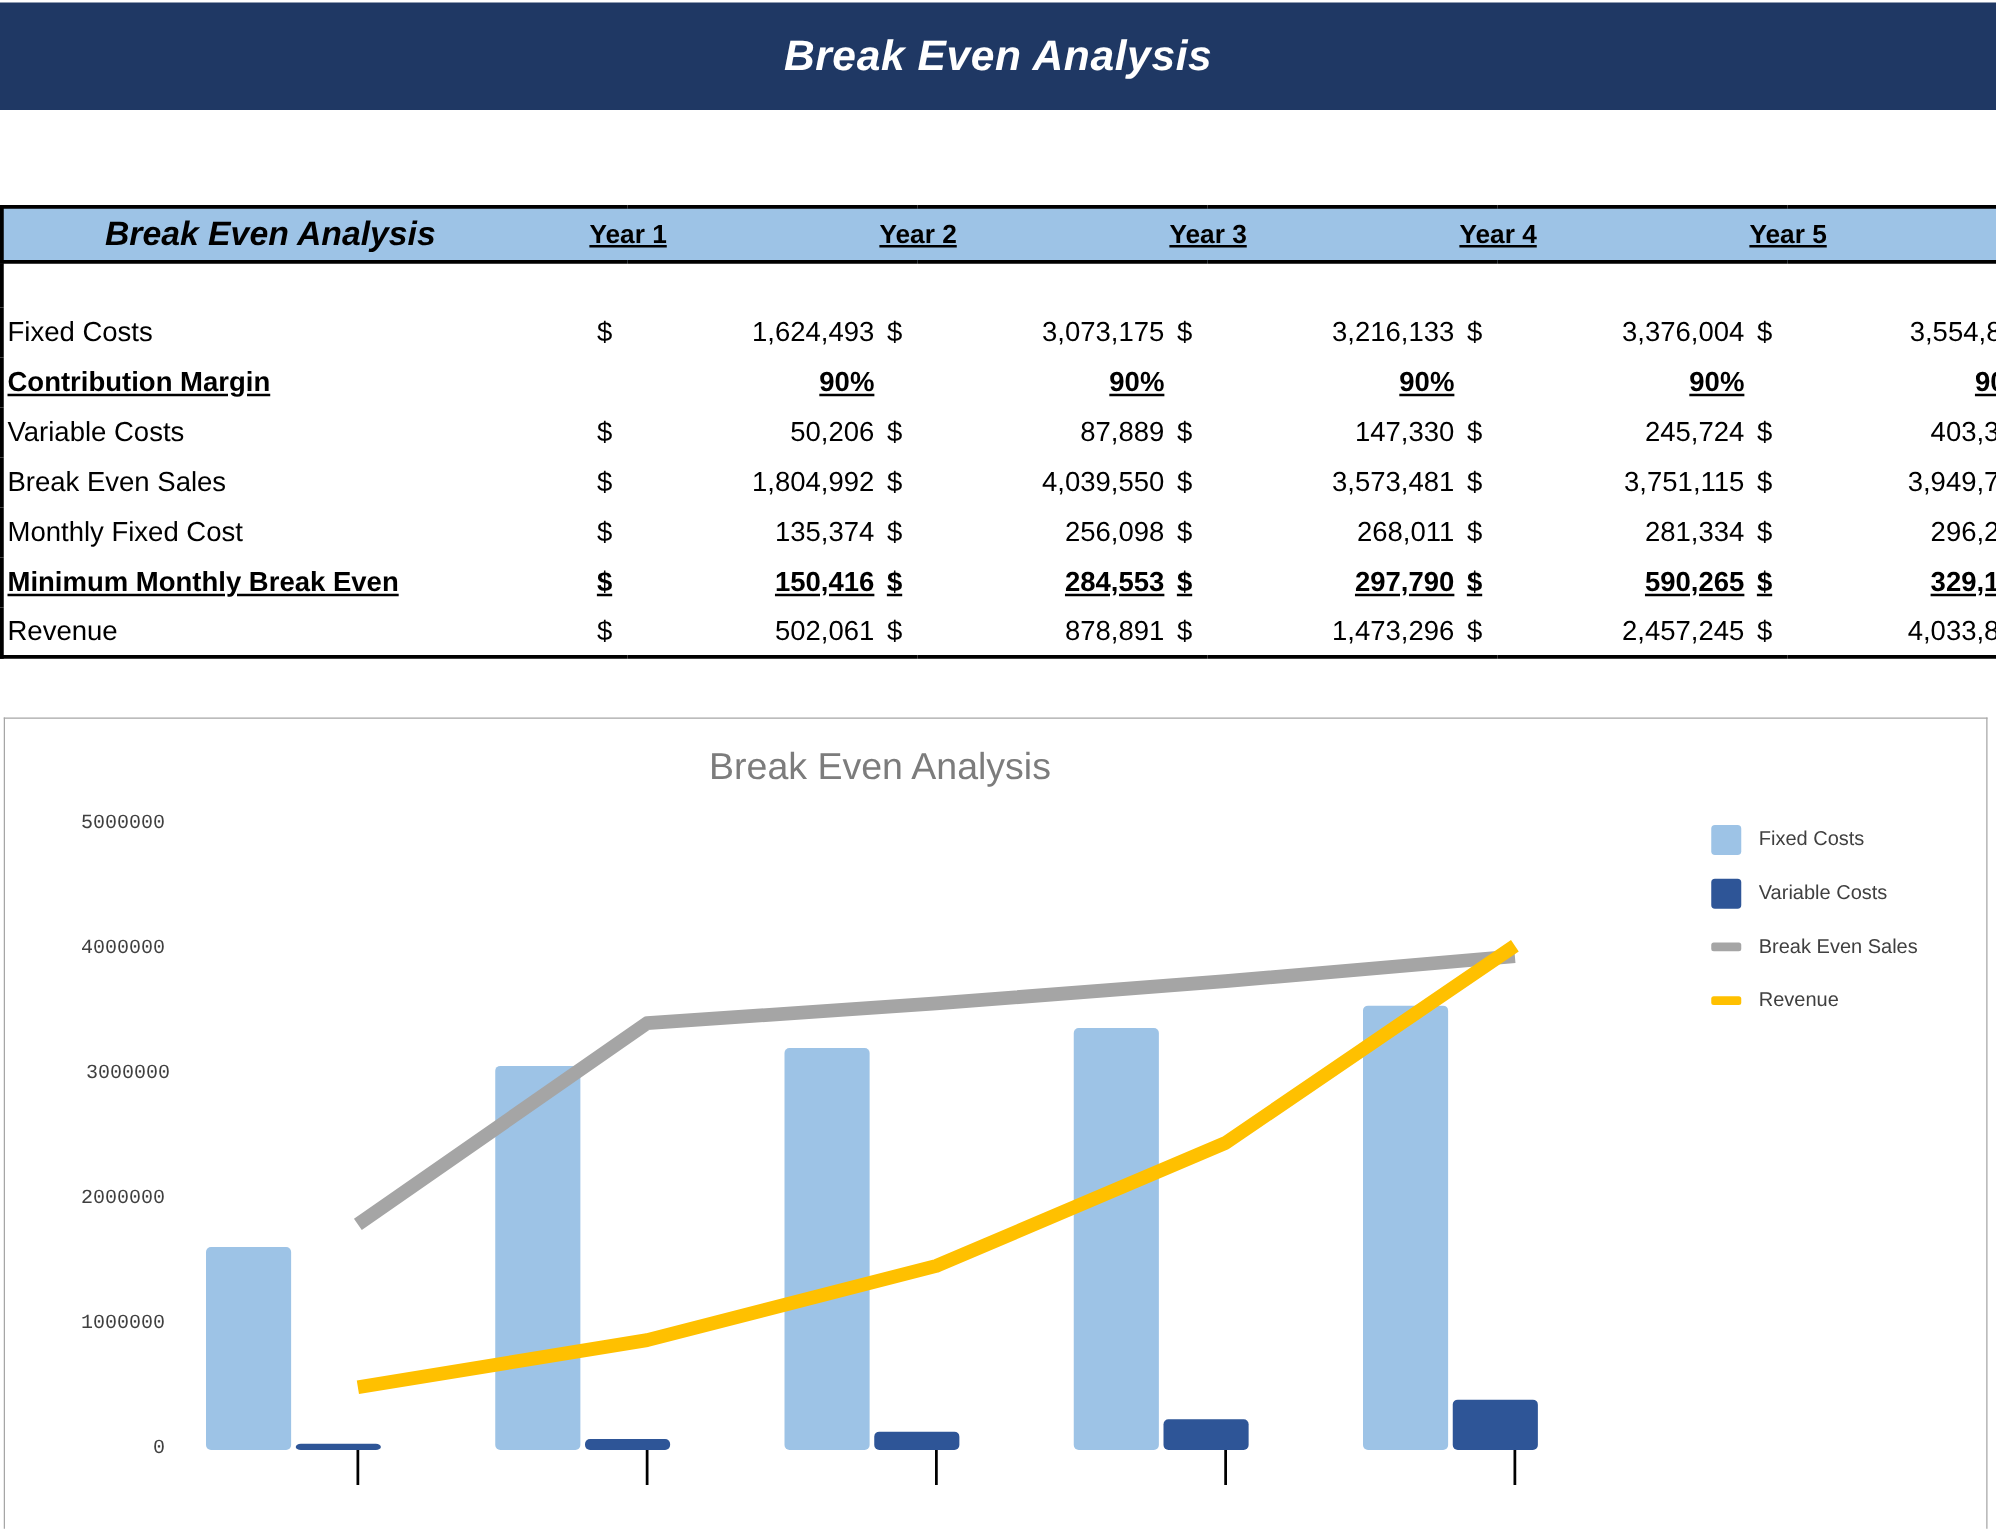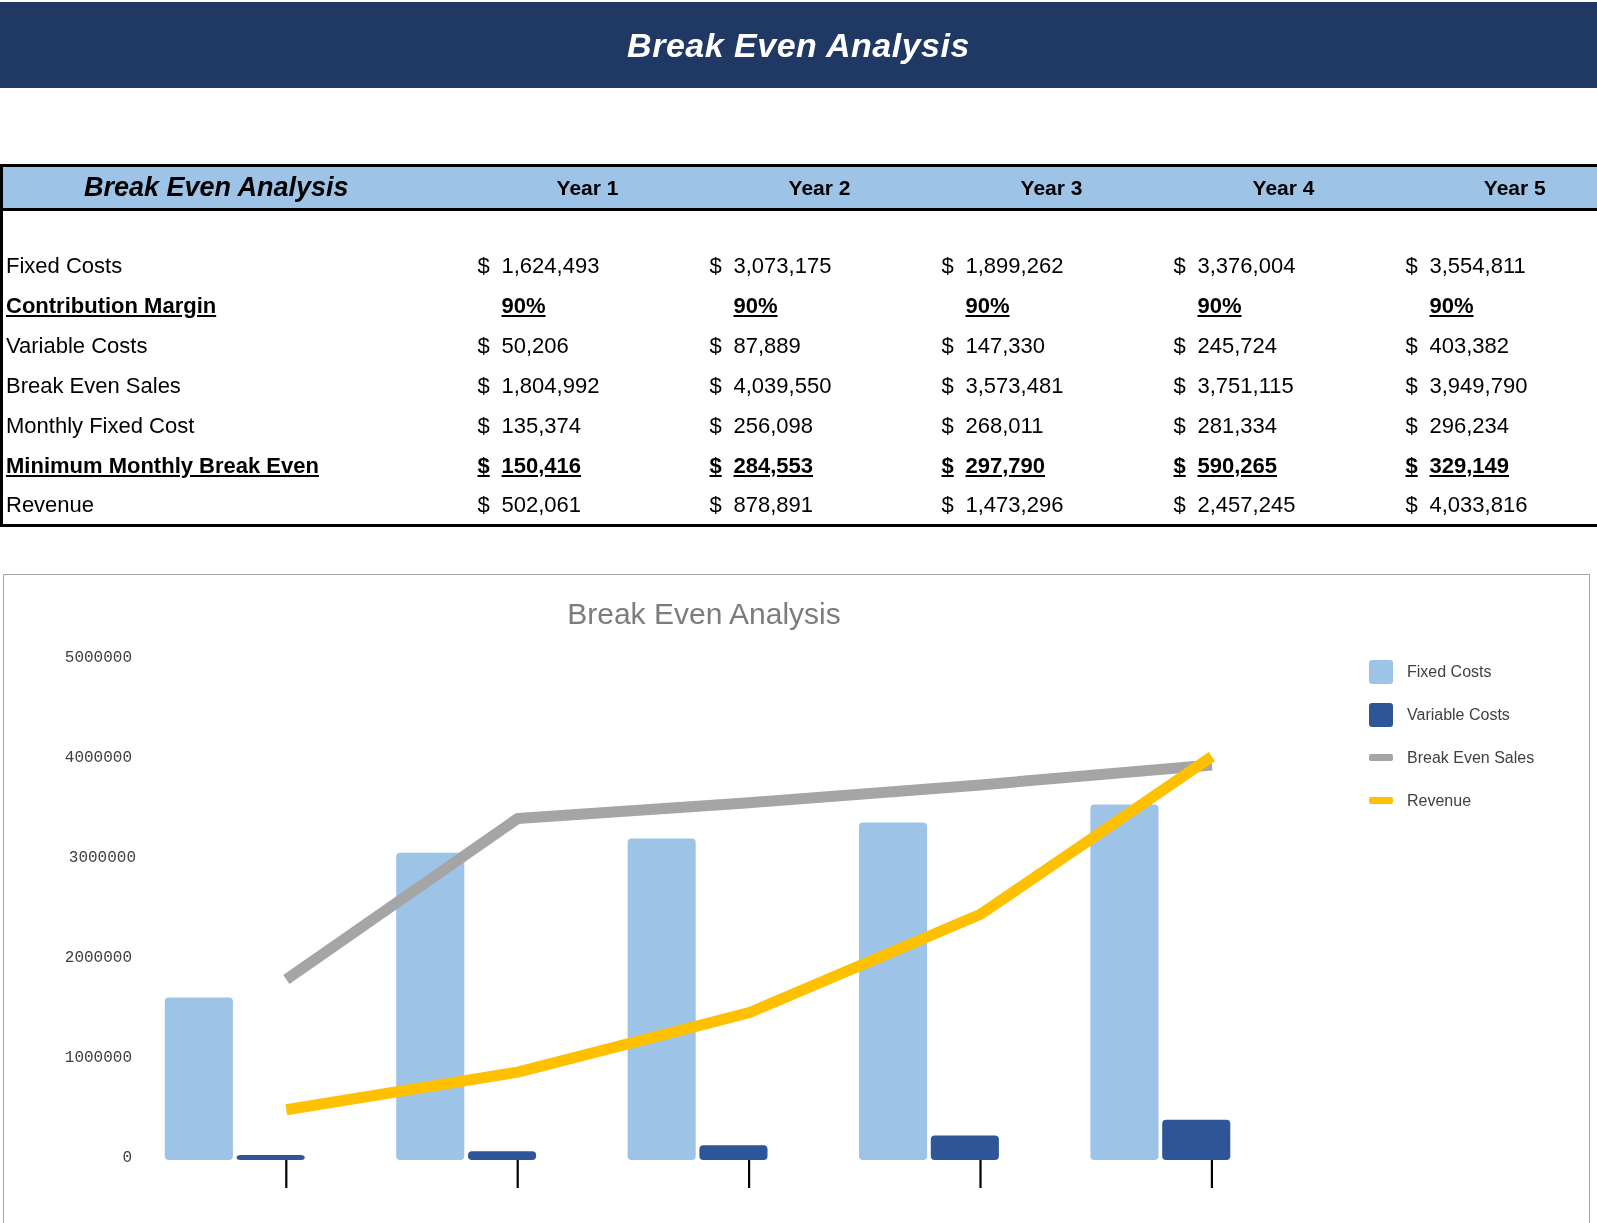"Year 1" #be-table thead tr.header-row th.hdr-year { text-align: center -> left; text-decoration: none -> underline }
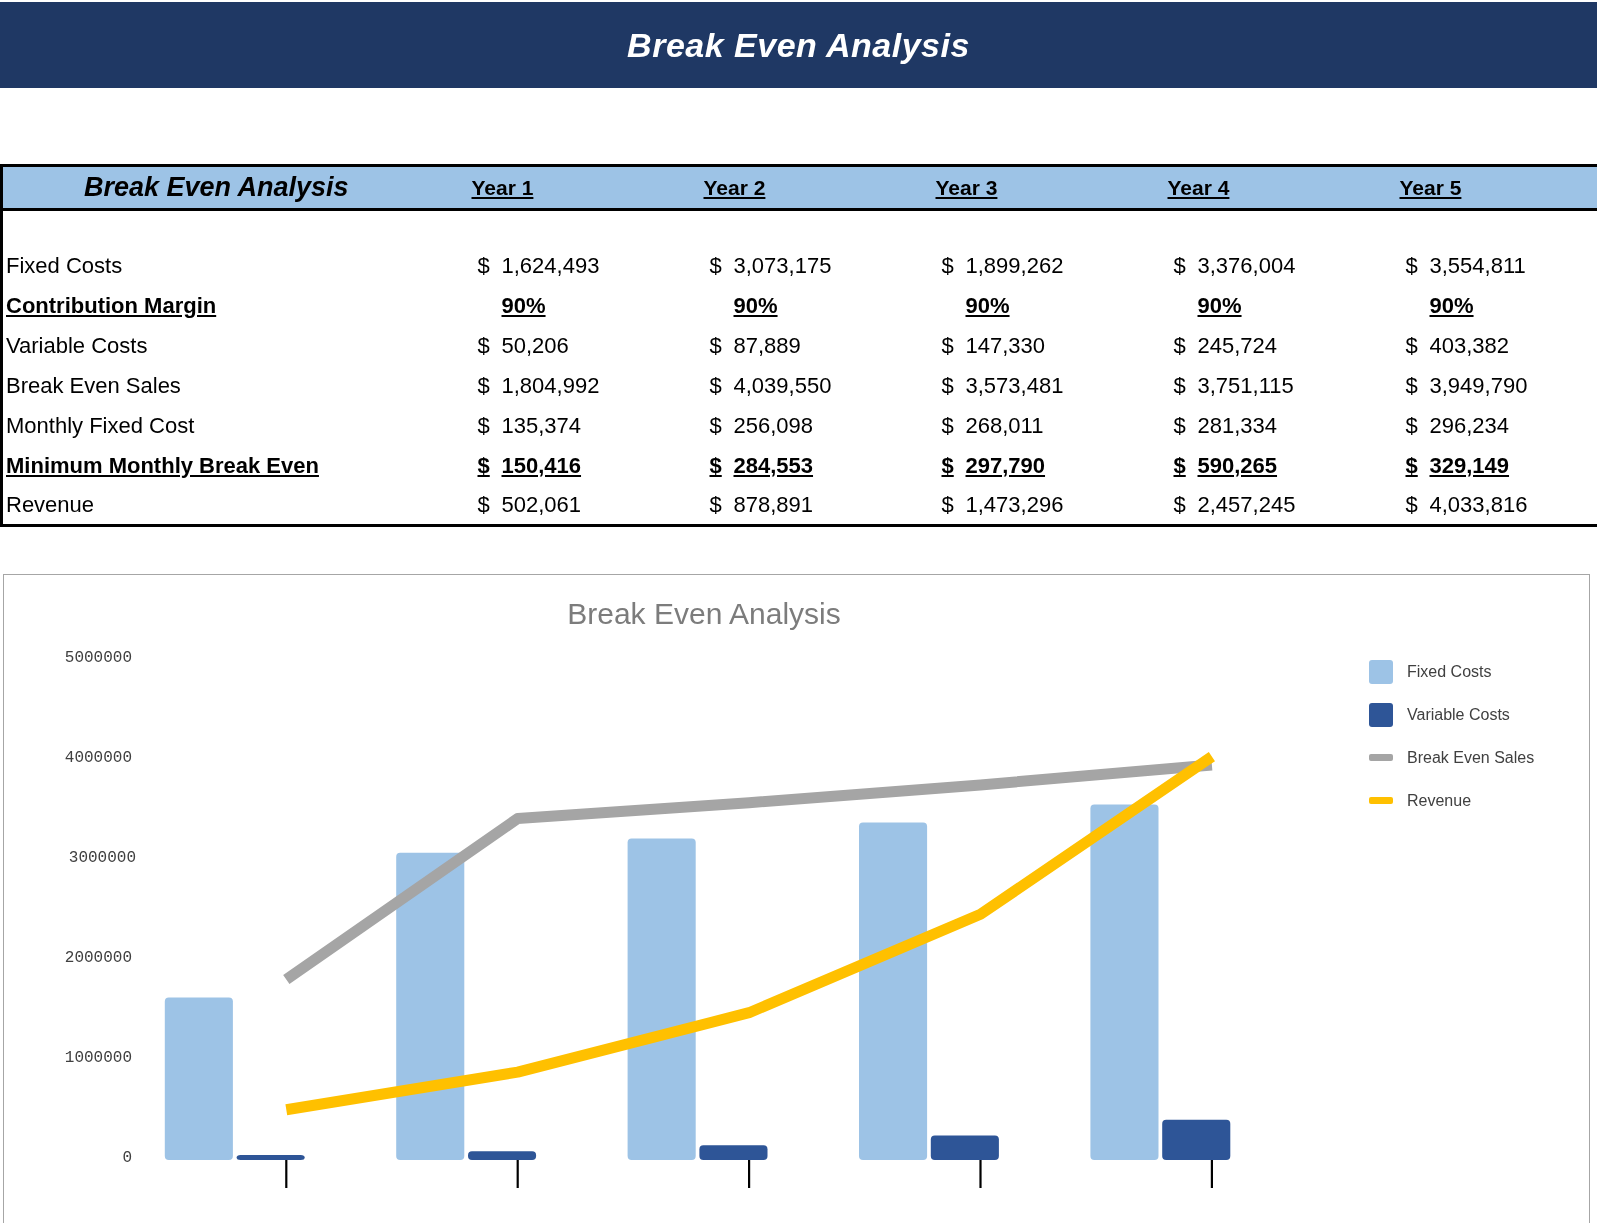"1,624,493" #be-table tbody td.val { text-align: left -> right }
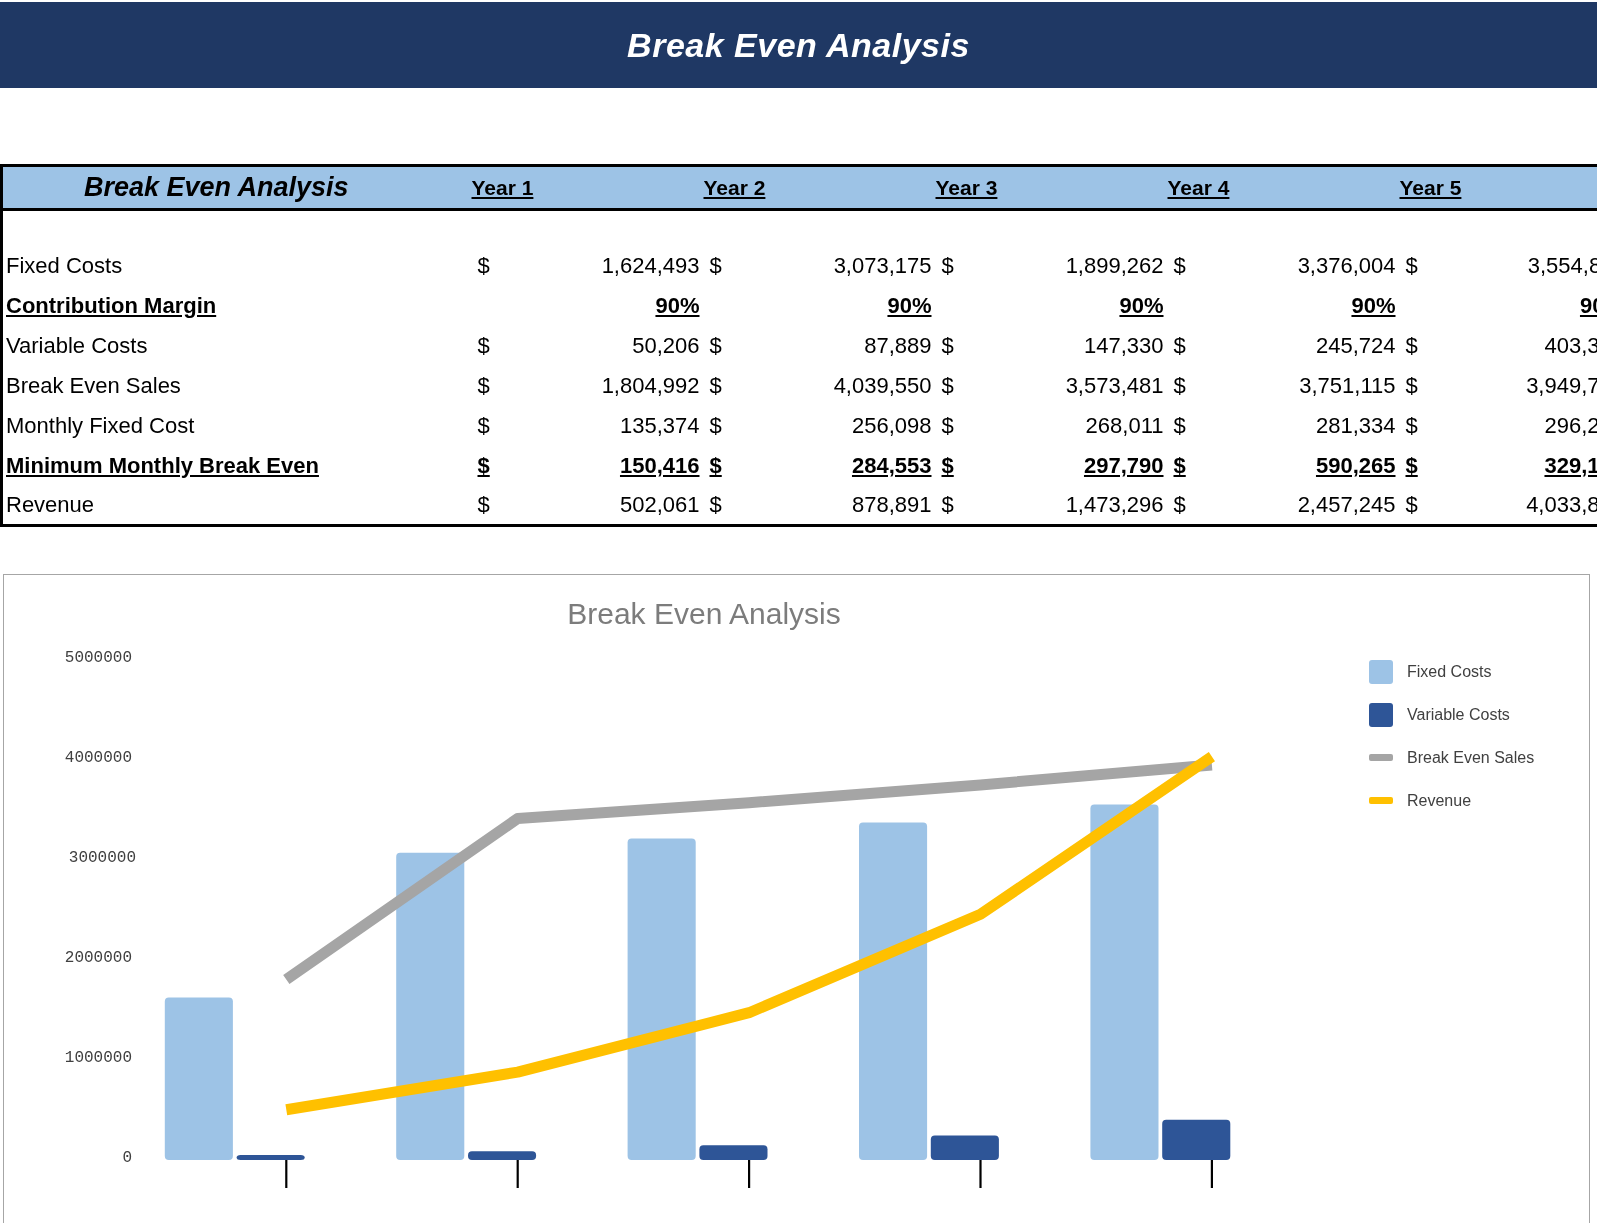"1,899,262" td.val { text: 1,899,262 -> 3,216,133 }
